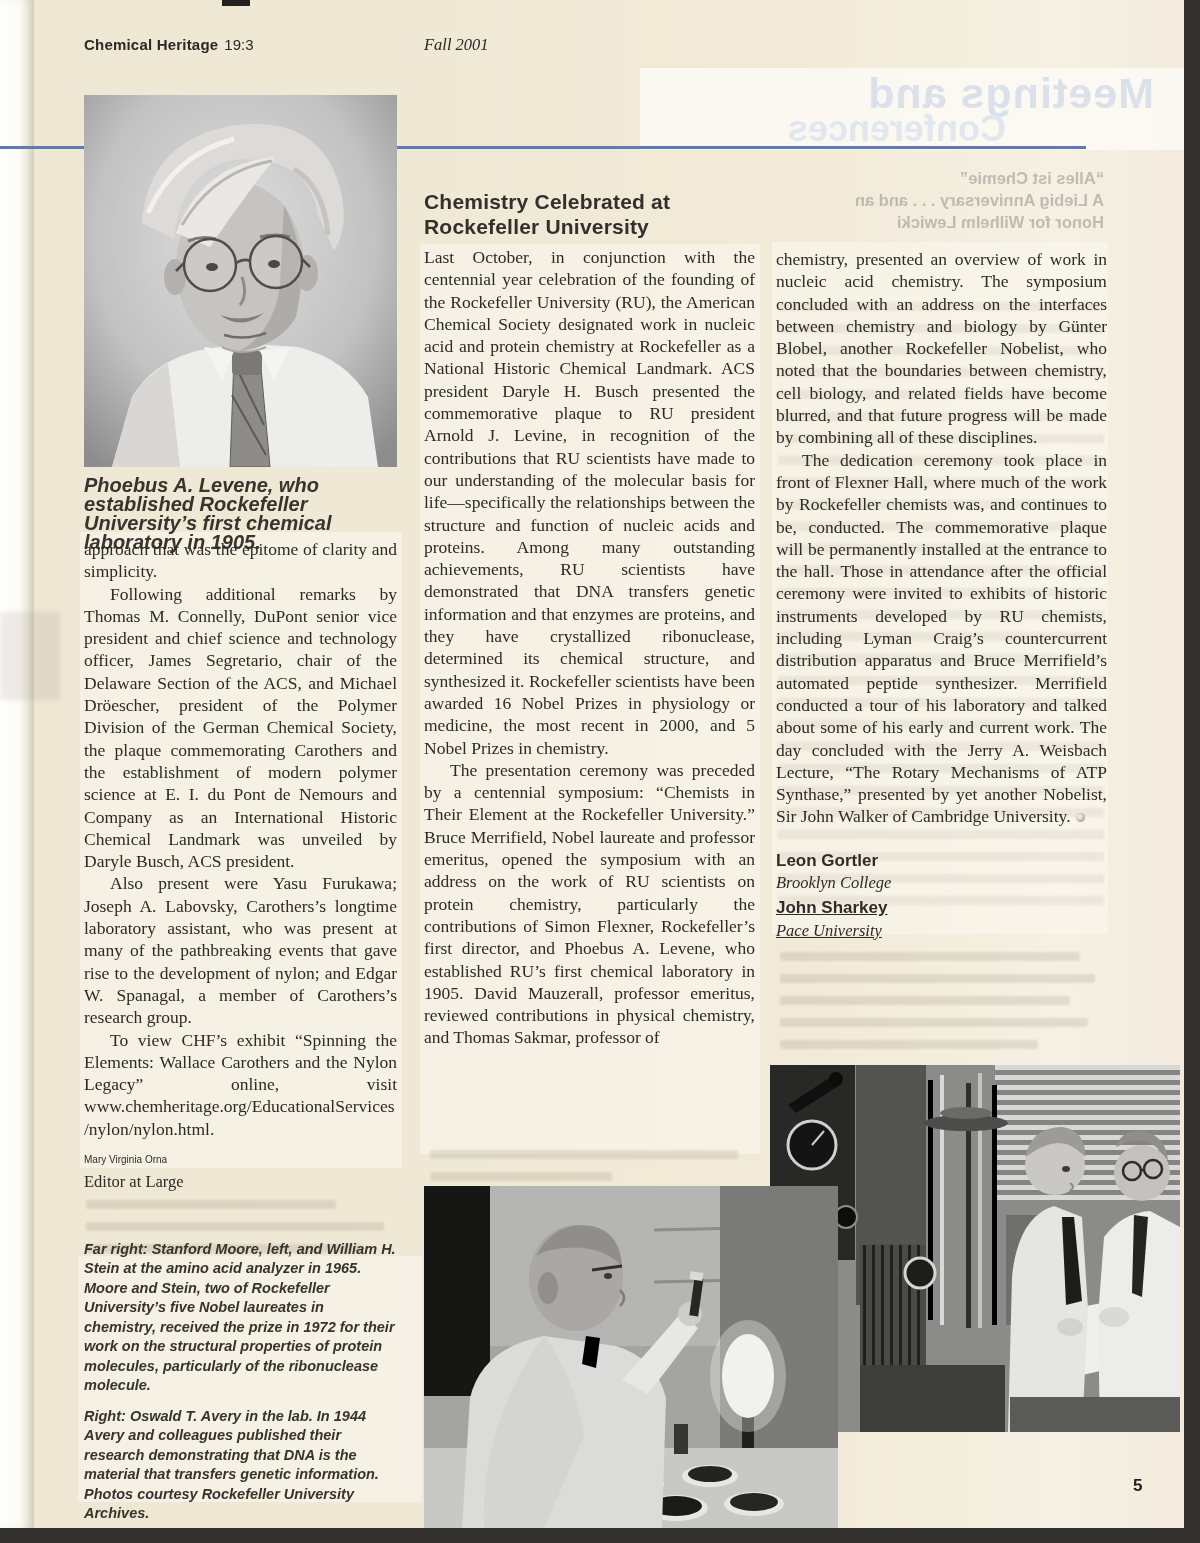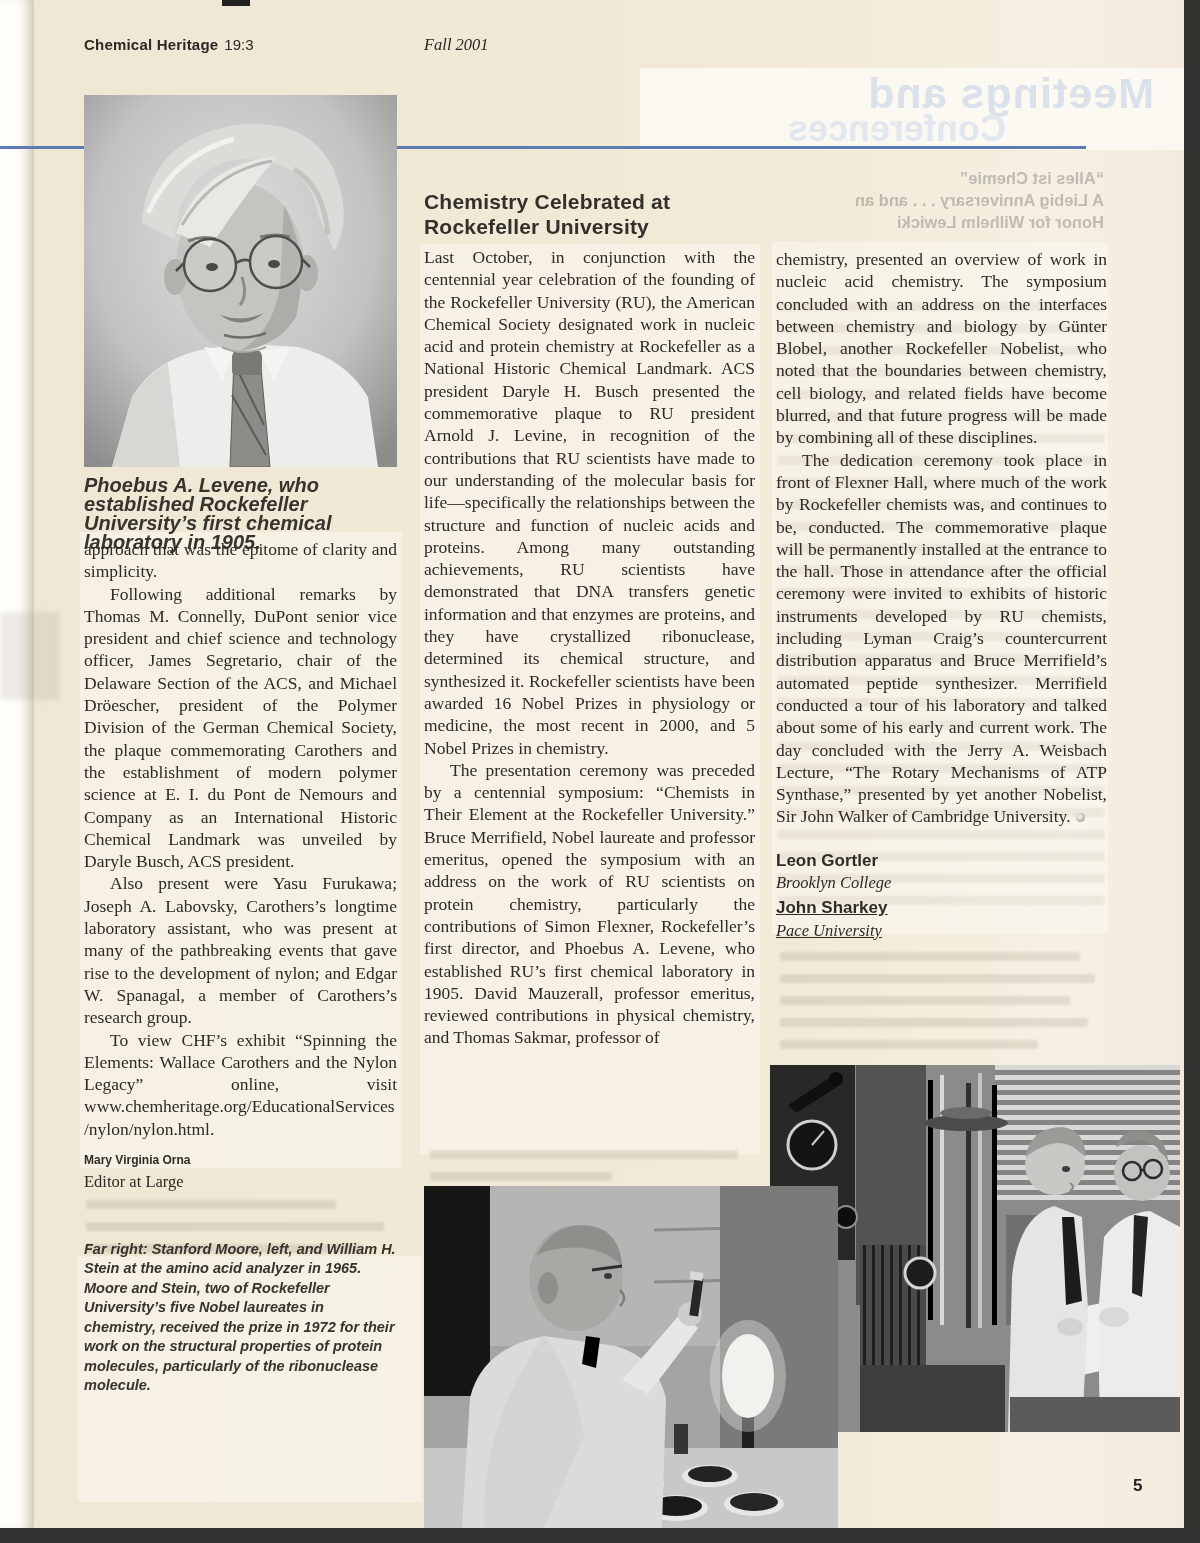"Mary Virginia Orna" .byline .name { font-size: 12px -> 10px; font-weight: bold -> normal }
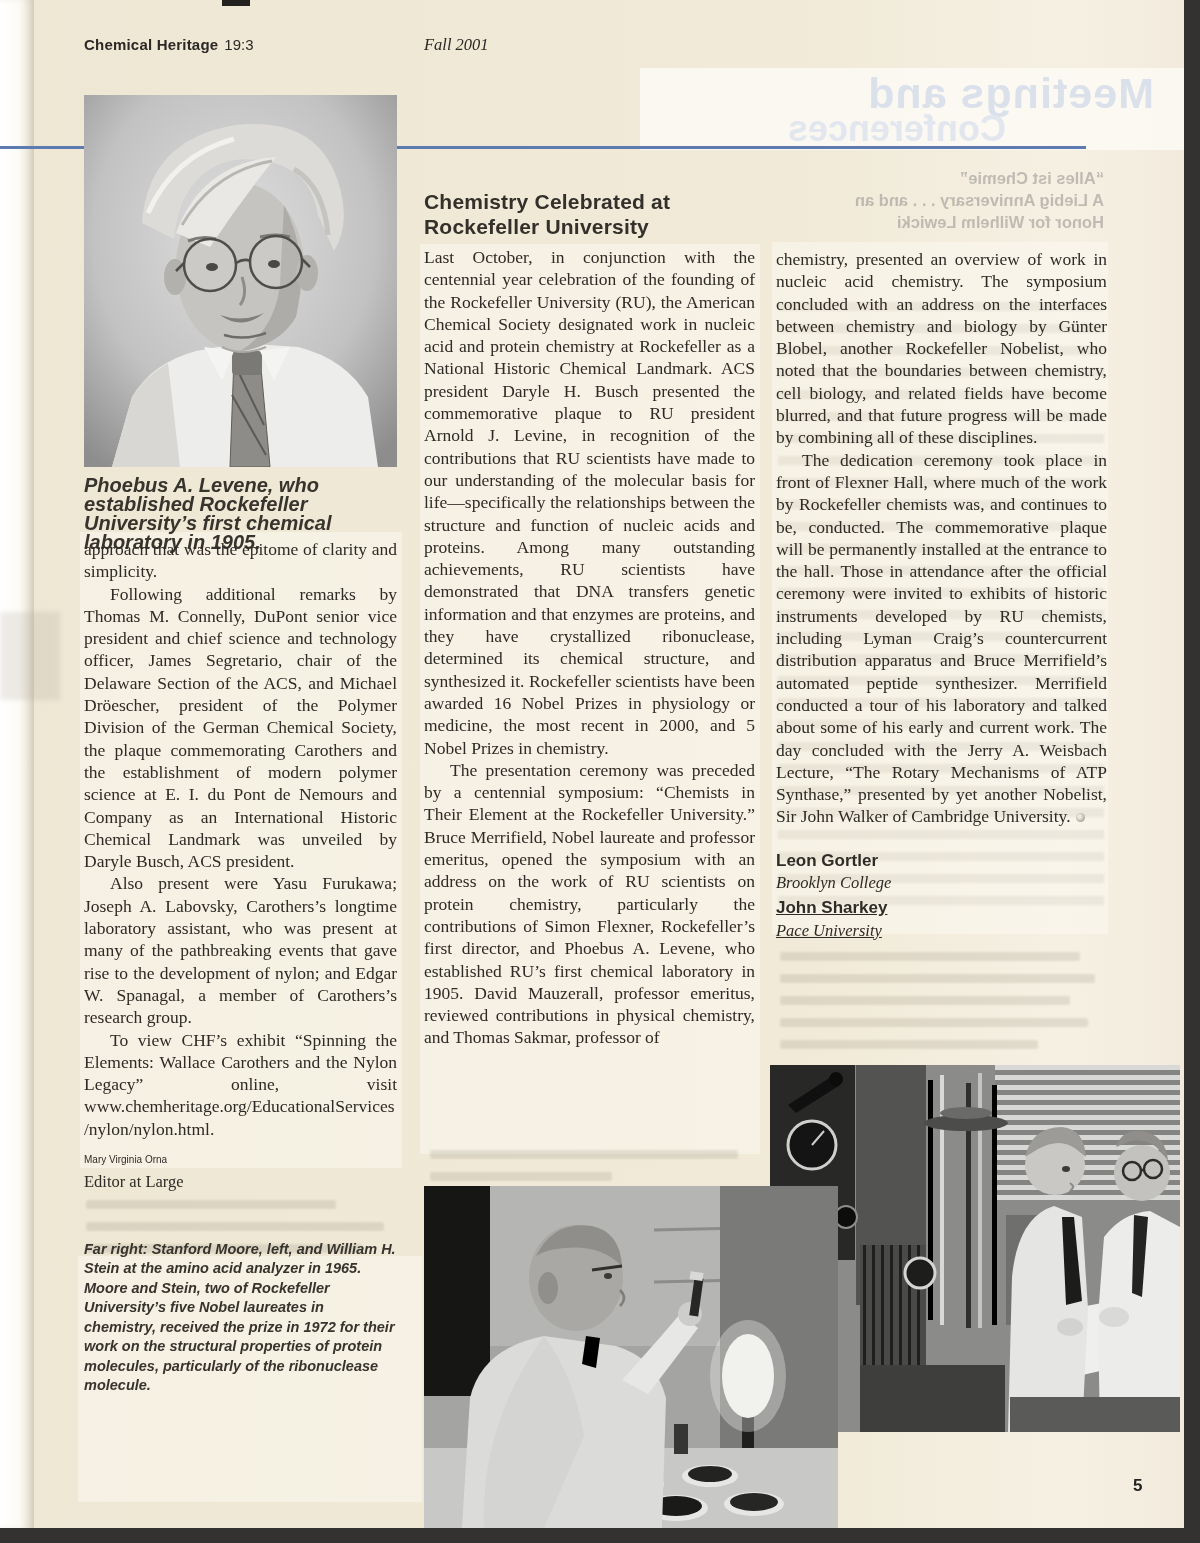"Right: Oswald T. Avery in" p { html: none -> <p>Right: Oswald T. Avery in the lab. In 1944 Avery and colleagues published their research demonstrating that DNA is the material that transfers genetic information. Photos courtesy Rockefeller University Archives.</p> }
